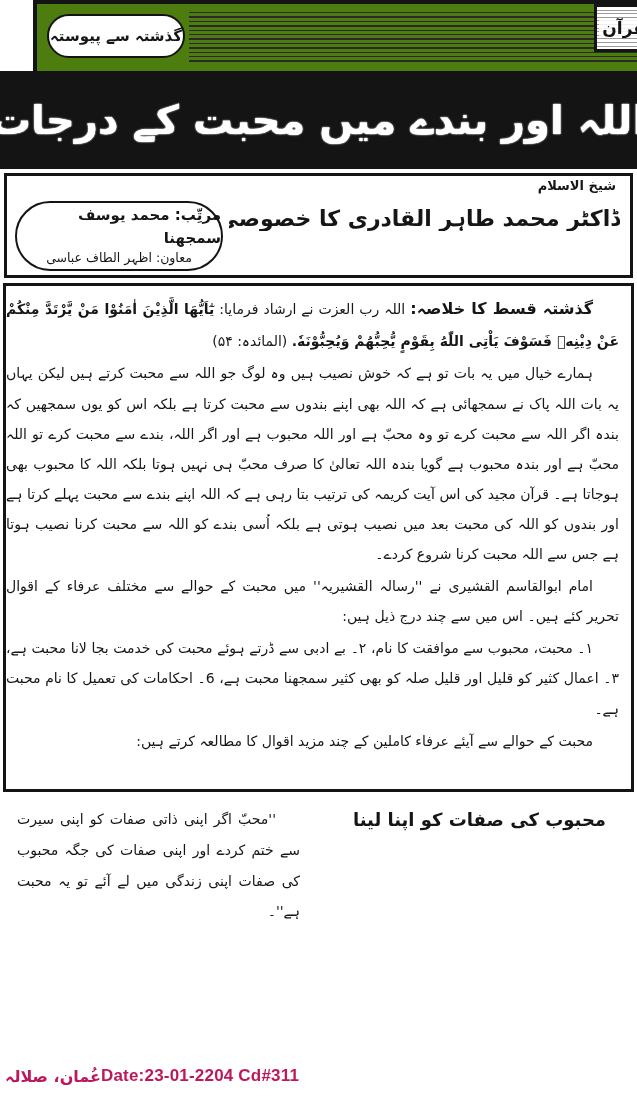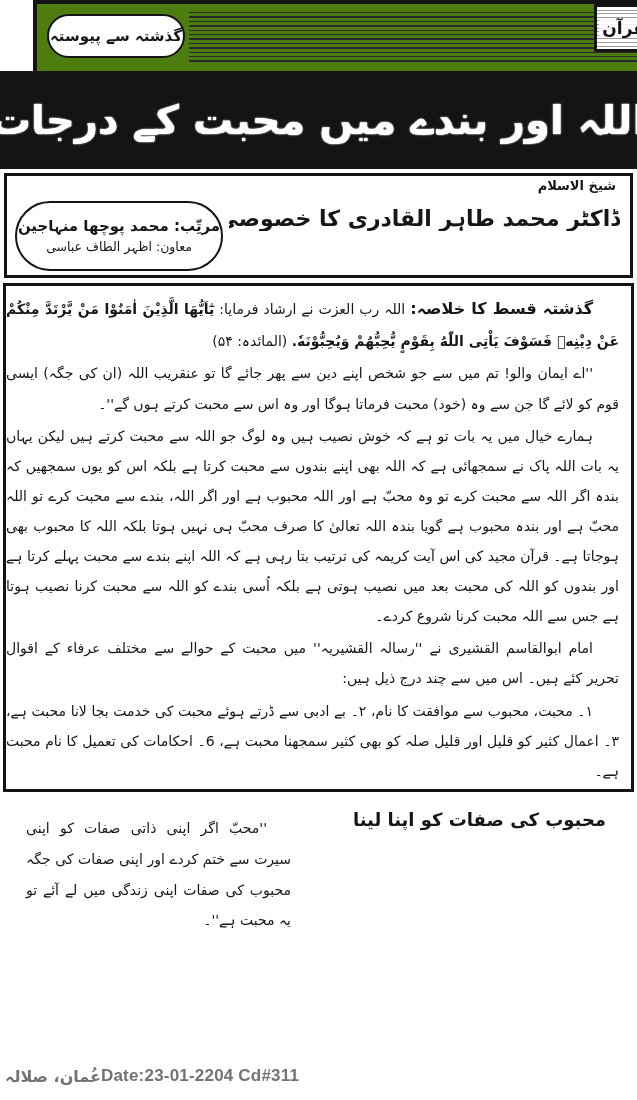"مرتِّب: محمد پوچھا منہاجین" div.compiler-line { text: پوچھا منہاجین -> یوسف سمجھنا }
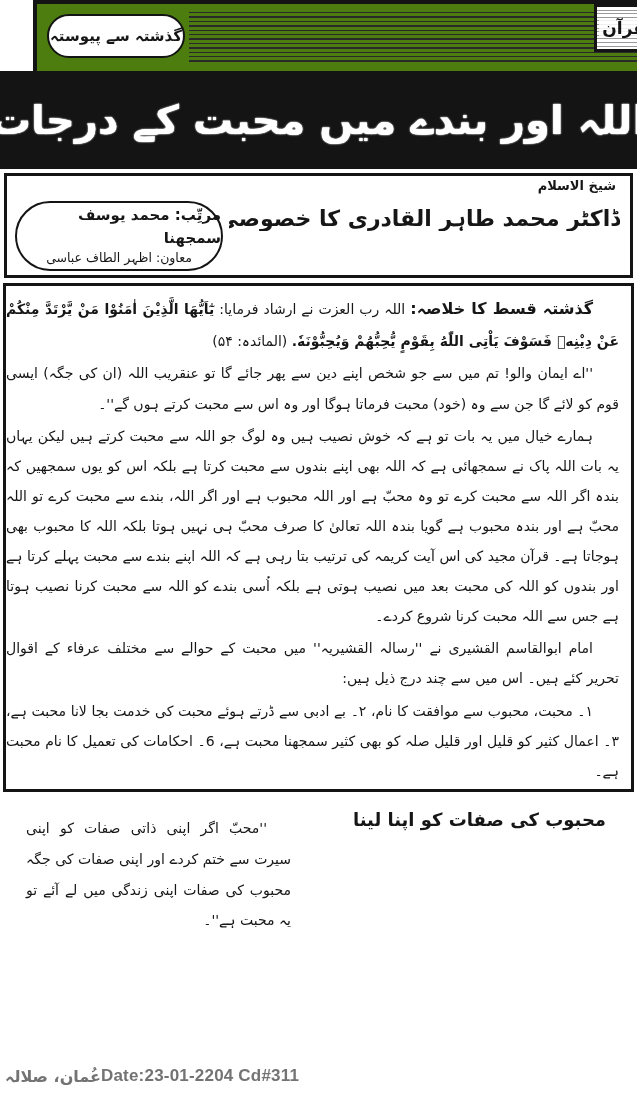"''اے ایمان والو! تم میں" p { html: <p>''اے ایمان والو! تم میں سے جو شخص اپنے دین سے پھر جائے گا تو عنقریب اللہ (ان کی جگہ) ایسی قوم کو لائے گا جن سے وہ (خود) محبت فرماتا ہوگا اور وہ اس سے محبت کرتے ہوں گے''۔</p> -> none }
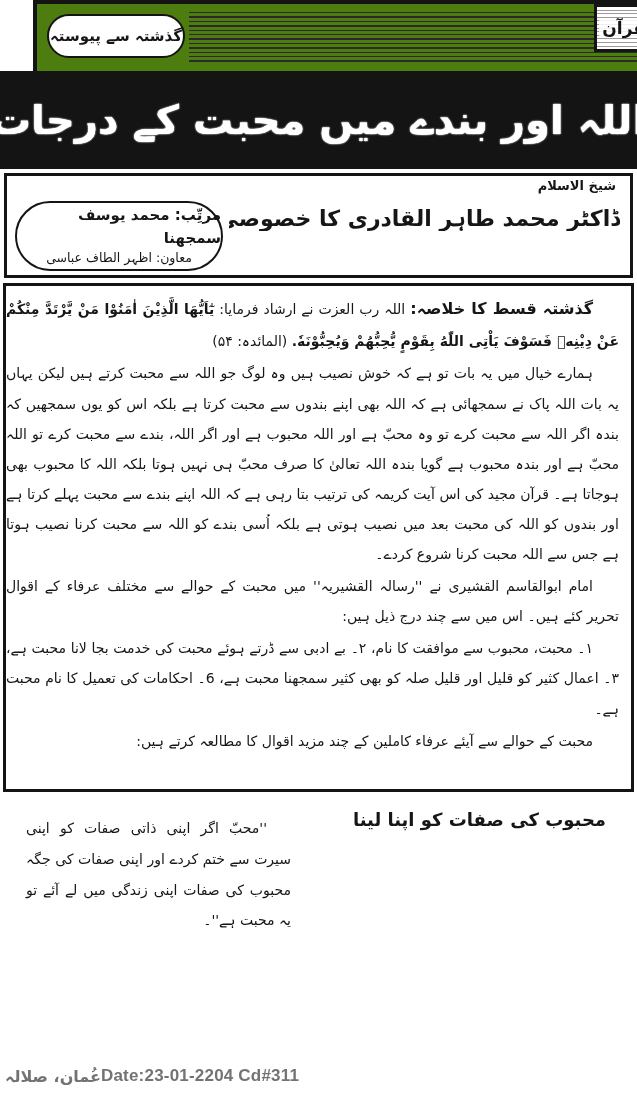"''محبّ اگر اپنی ذاتی صفات" .col p { margin: 17px -> 8px }
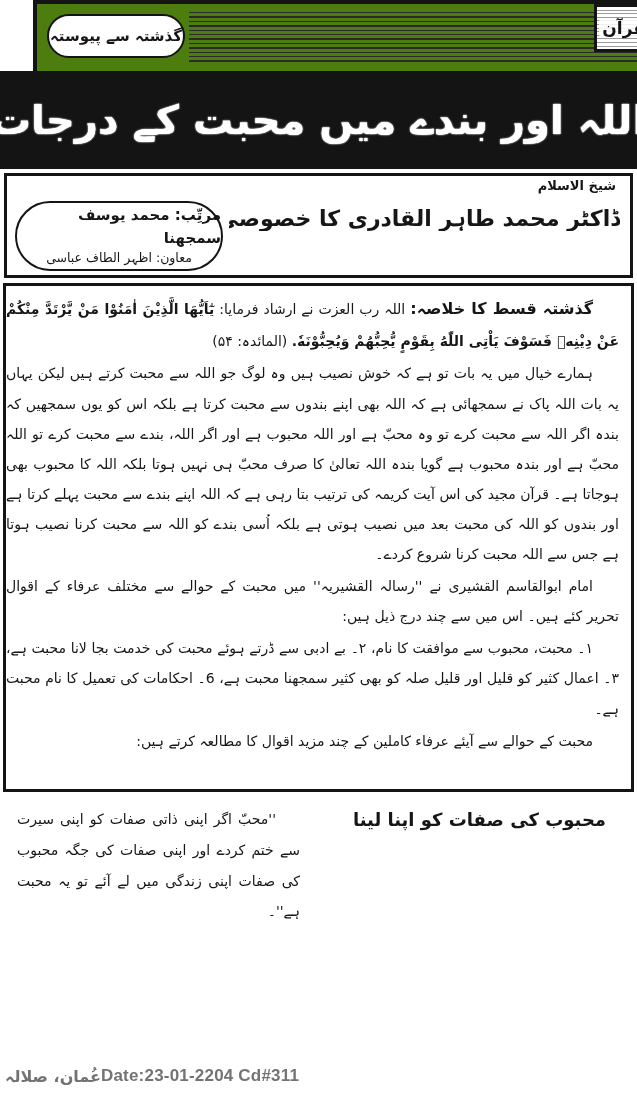"عُمان، صلالہ" .footer-line { color: #737373 -> #be185d }
